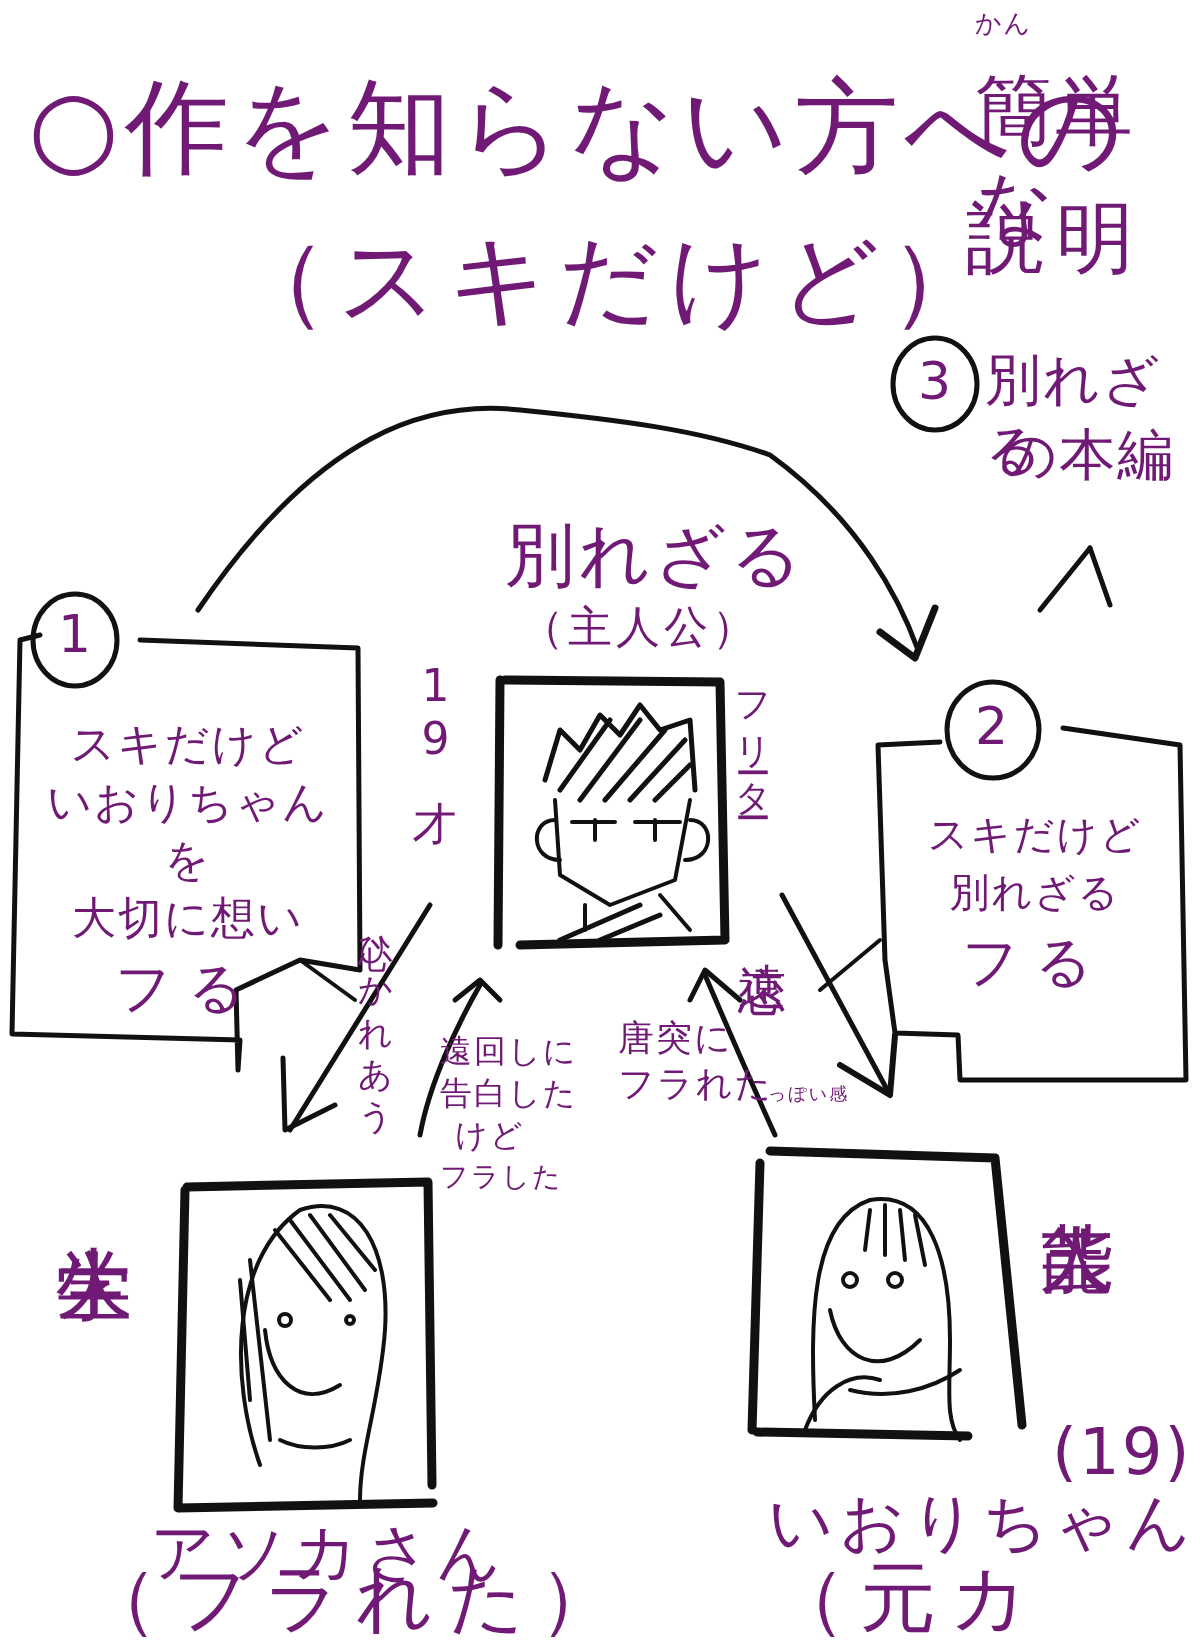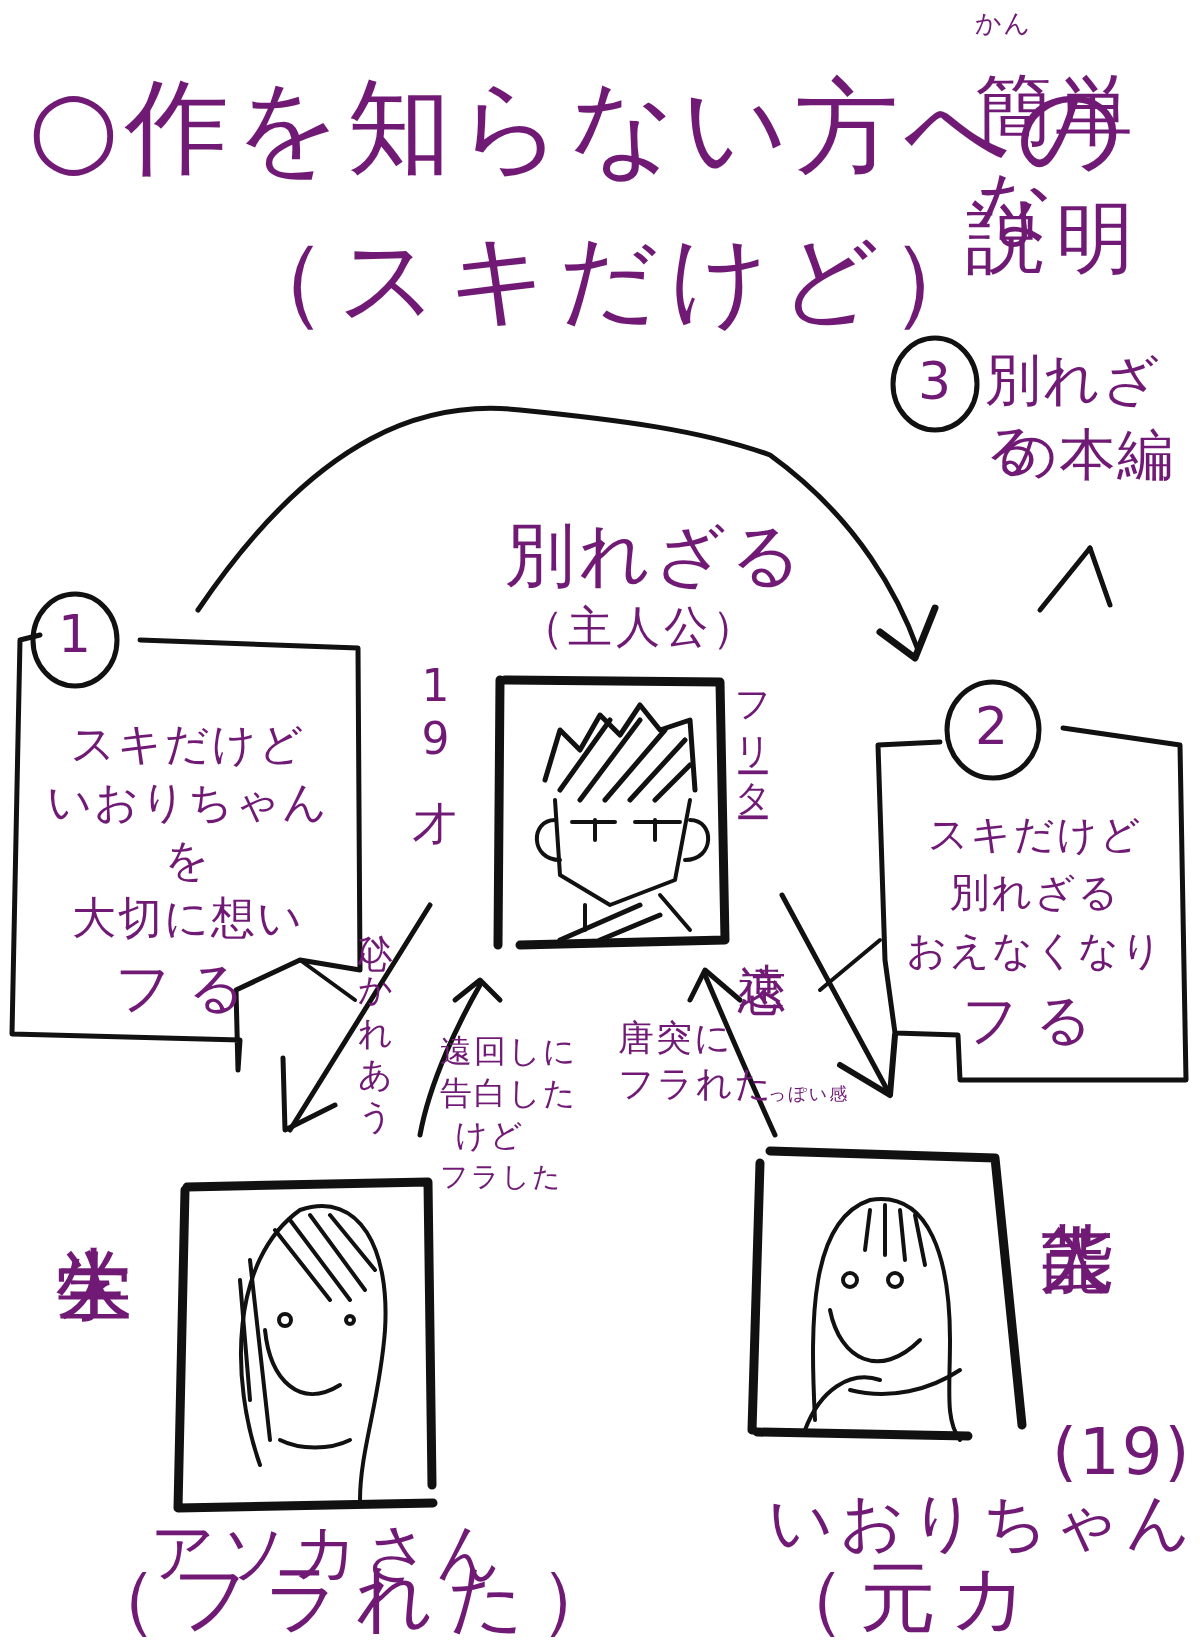"おえなくなり" div { html: <div>おえなくなり</div> -> none }
